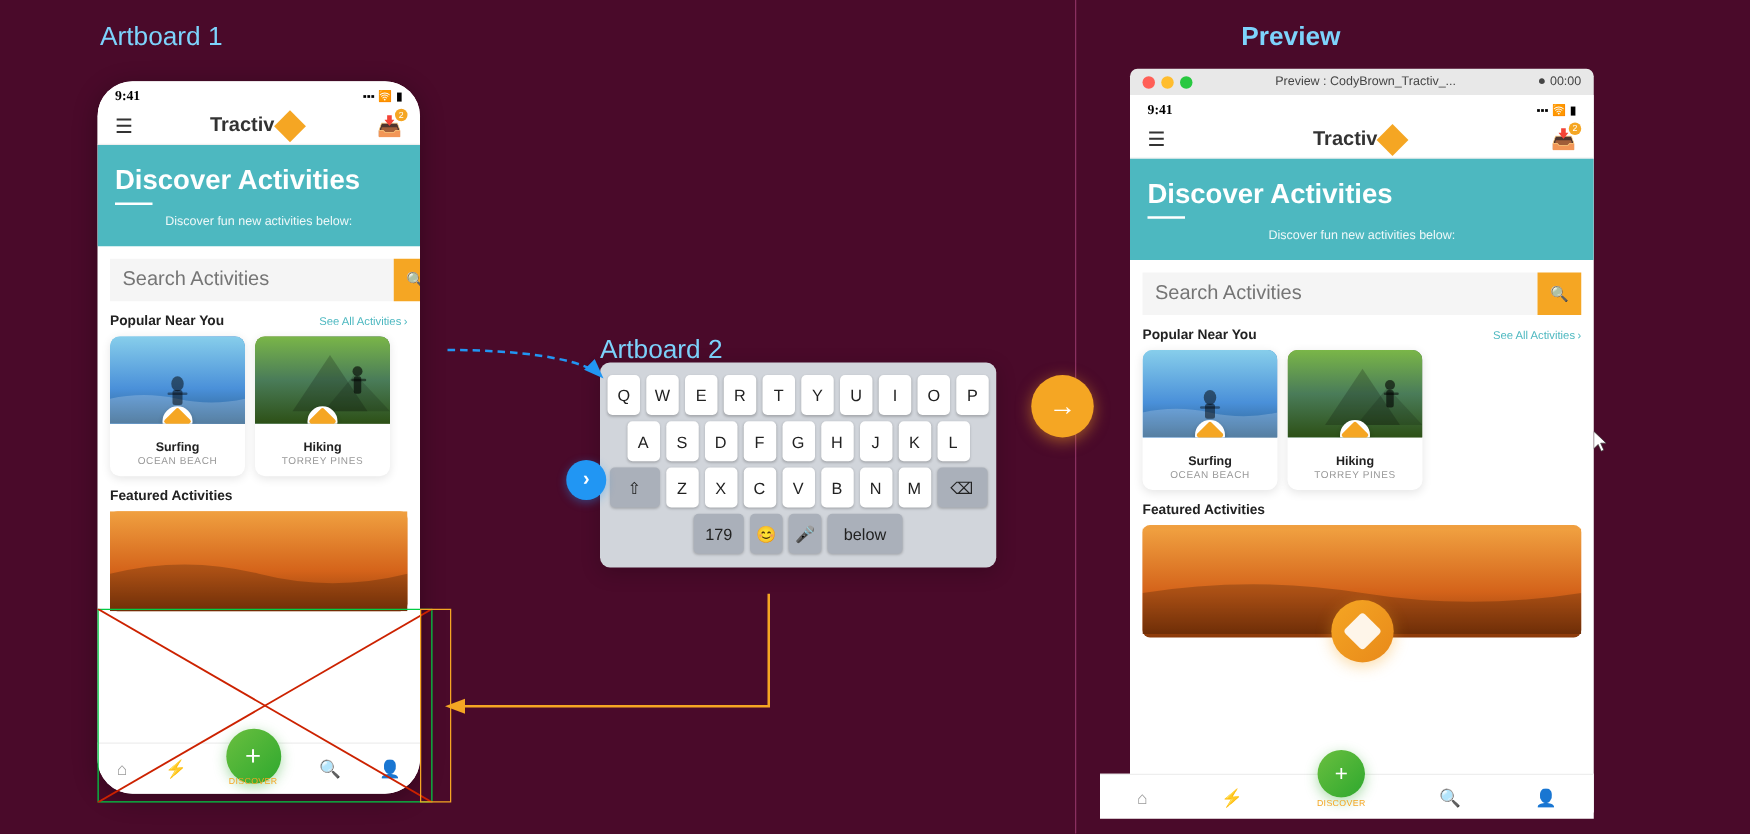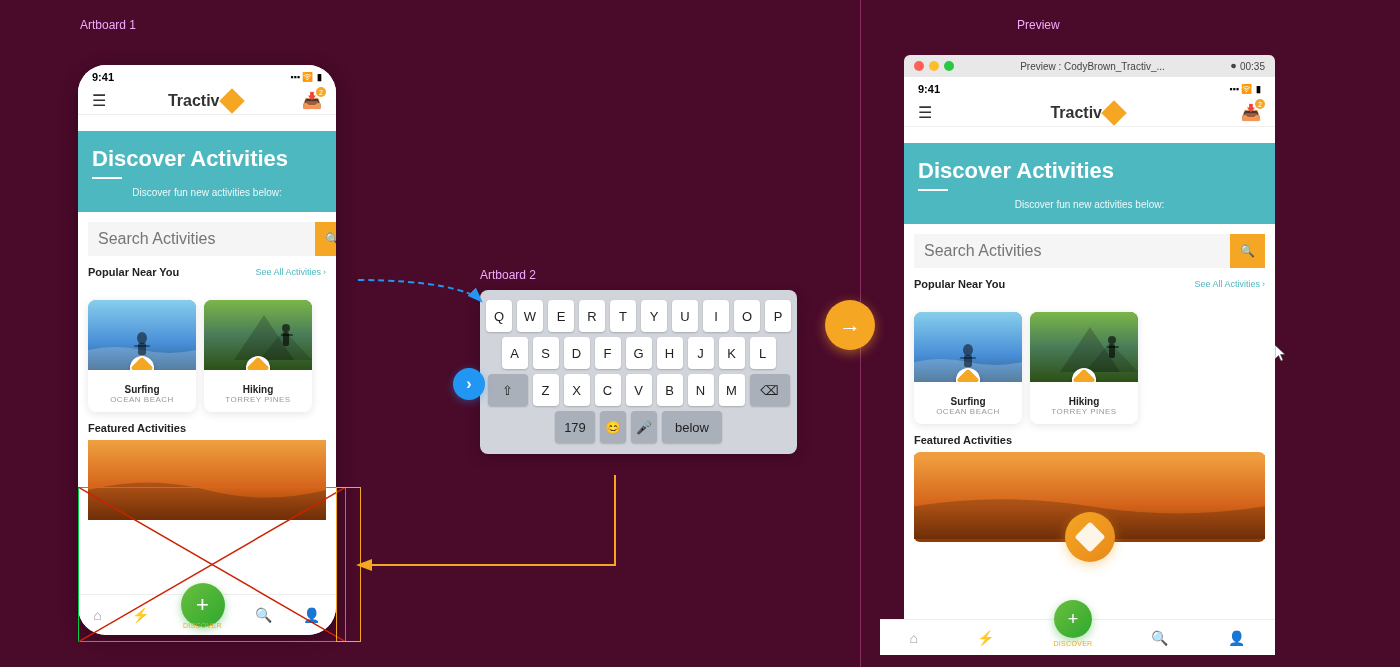"Artboard 1" .artboard-label { color: #f0abfc -> #7dd3fc; font-size: 12px -> 21px }
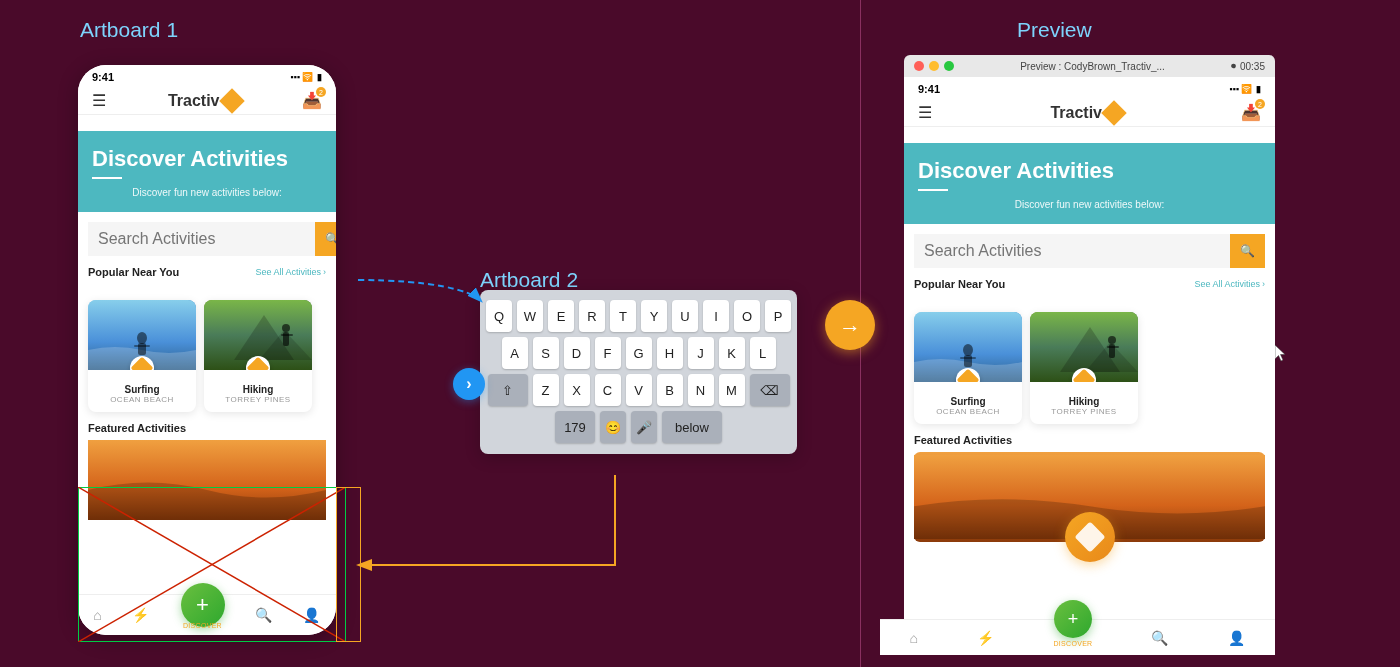"Preview" div.artboard-label { font-weight: none -> bold; left: 1017px -> 993px }
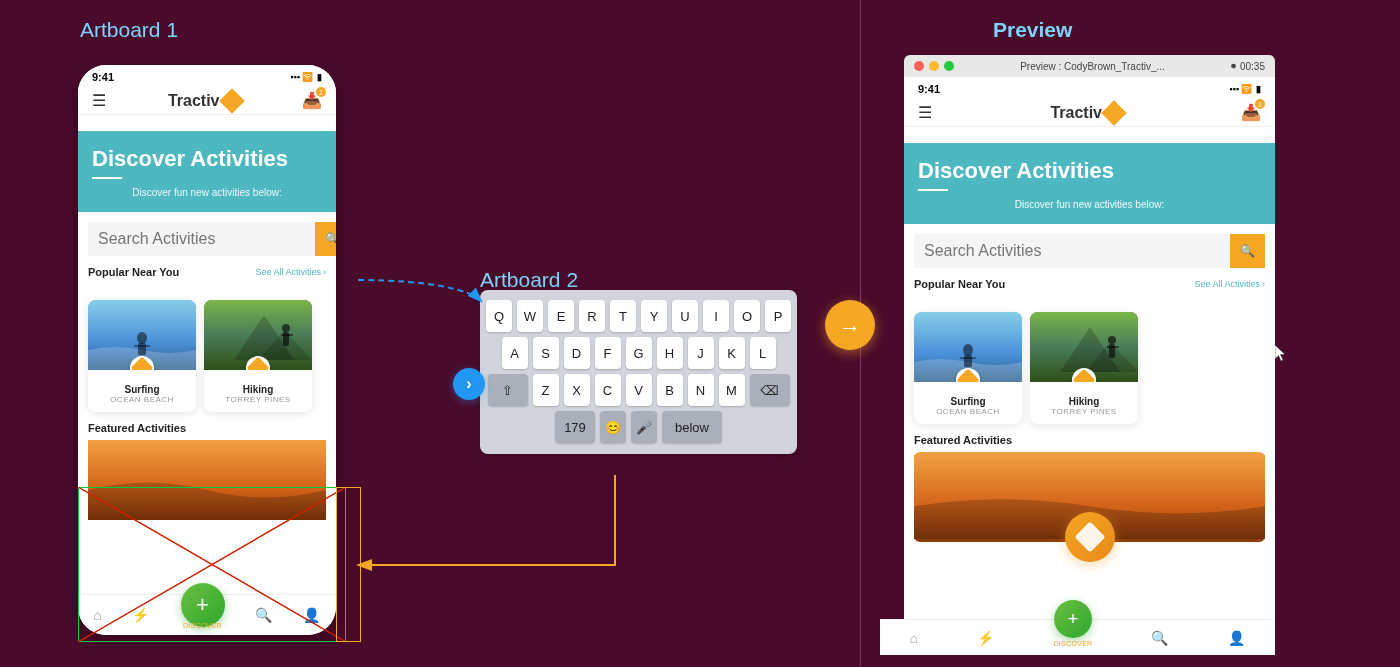"00:35" span { text: 00:35 -> 00:00 }
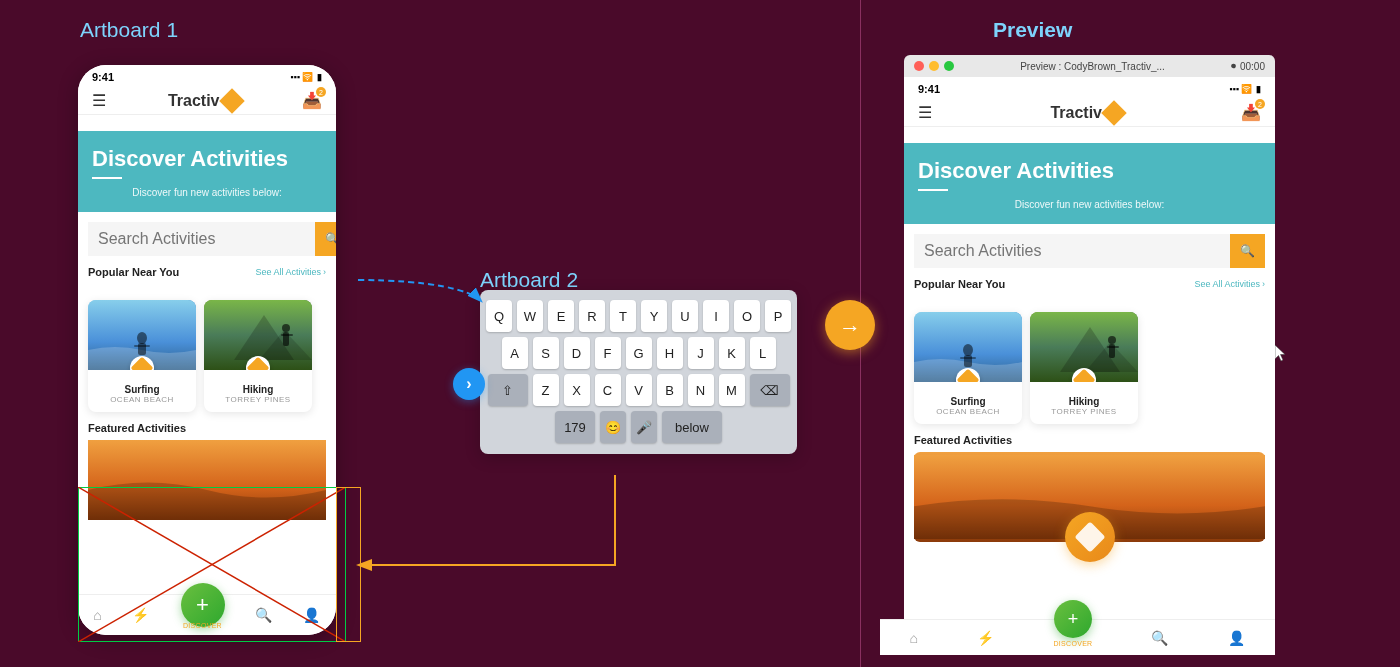"9:41" .status-bar .time { font-family: none -> Liberation Serif, serif }
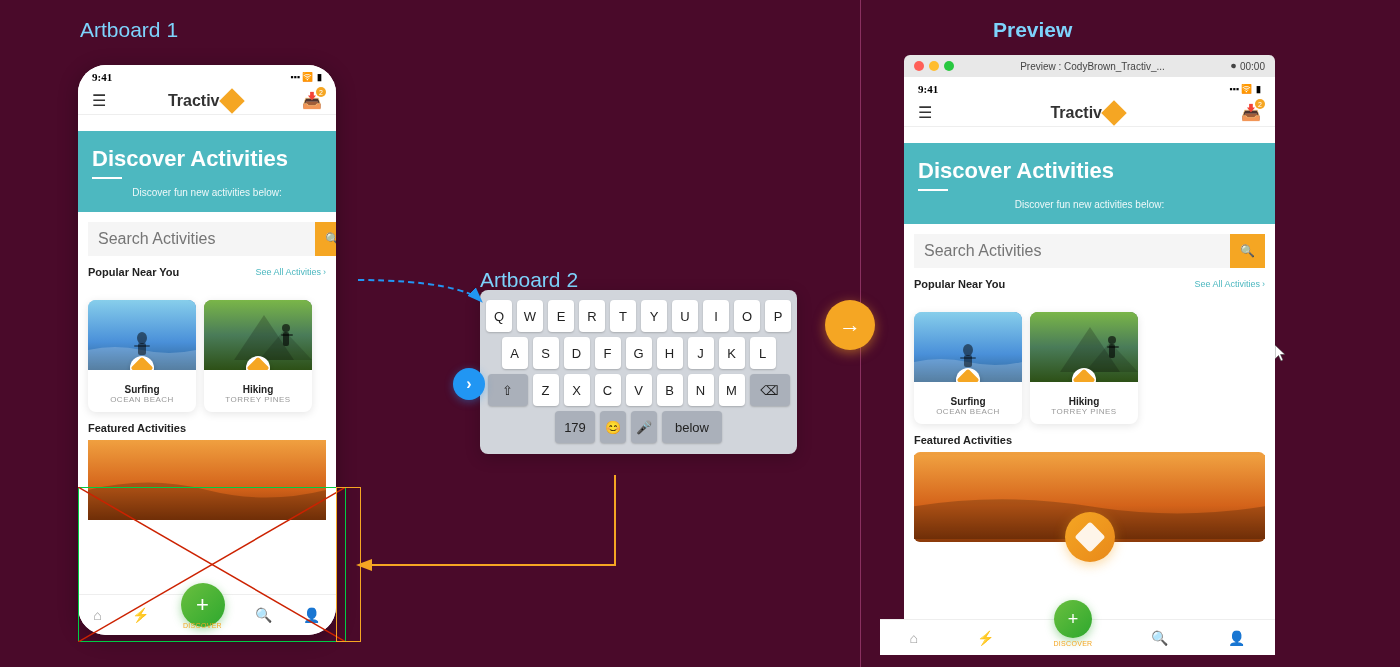"Discover Activities" .hero-section { margin-top: 16px -> none }
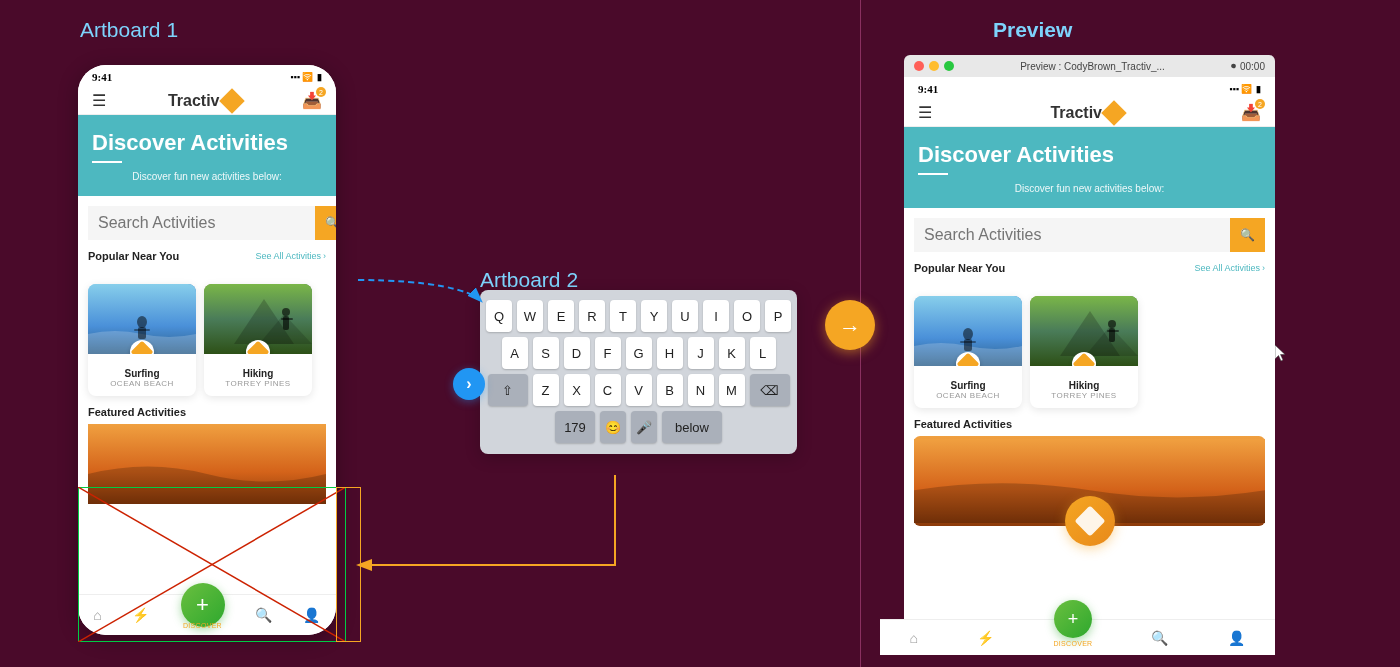"Surfing" .activity-card { margin-top: 16px -> none }
